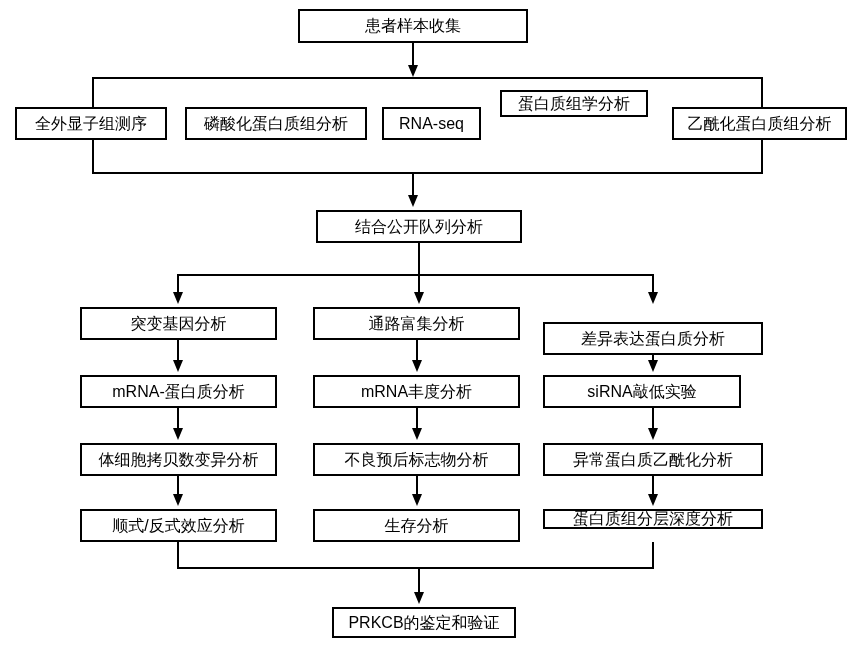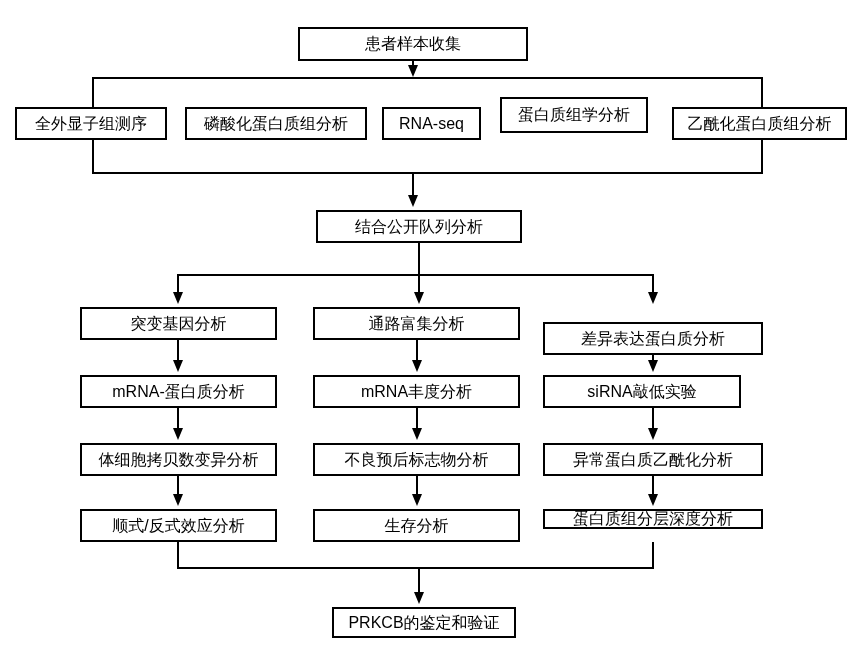"患者样本收集" .node.title-node { margin-top: 18px -> none }
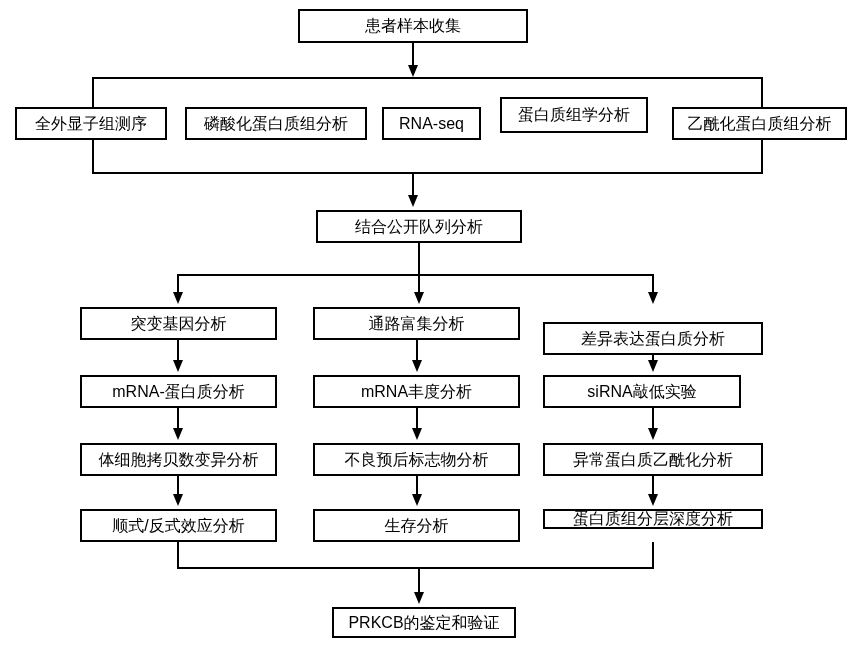"蛋白质组学分析" div.node { height: 36px -> 27px; top: 97px -> 90px }
